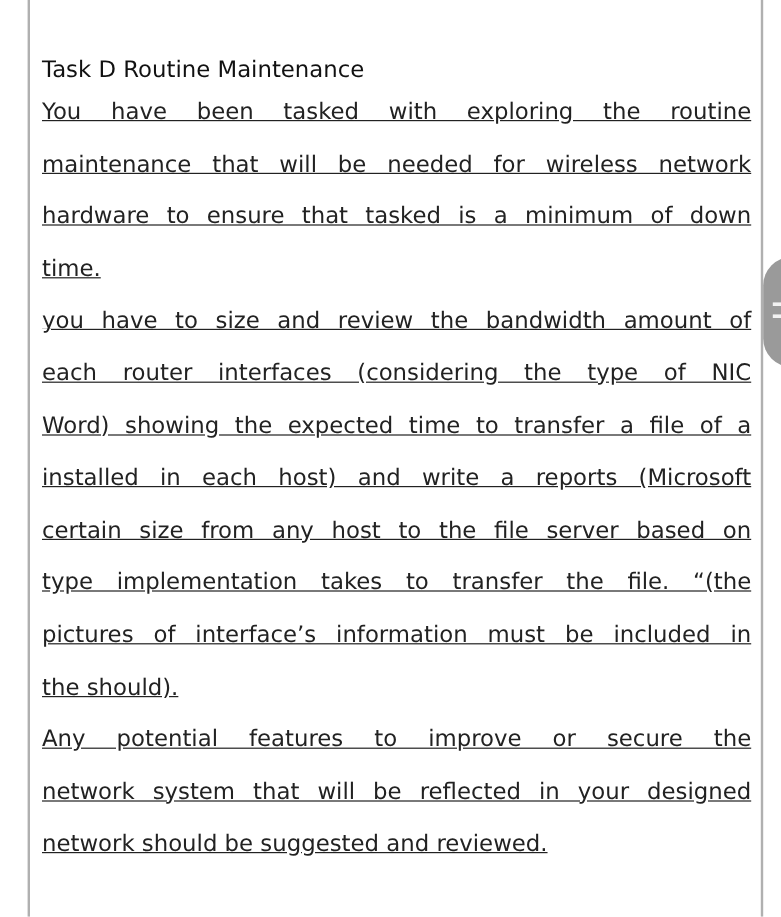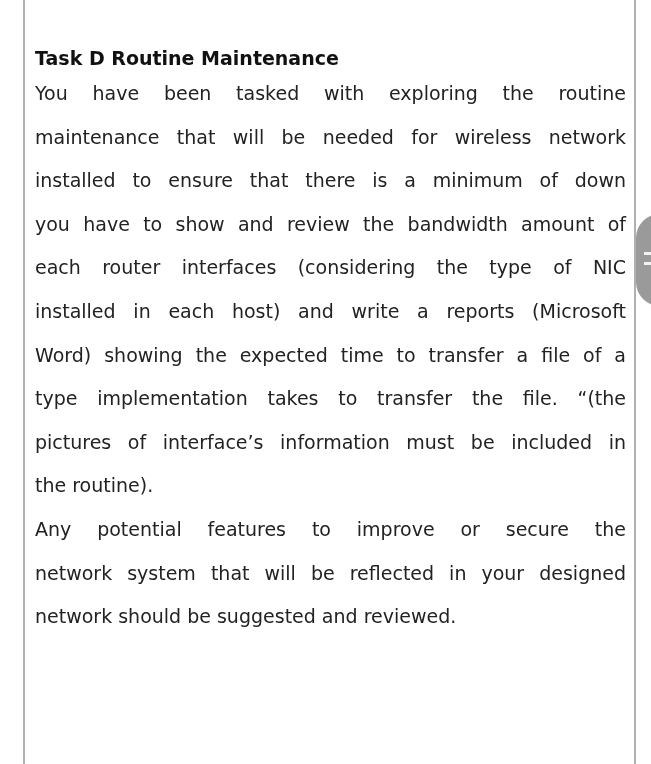"Task D Routine Maintenance" .title { font-weight: bold -> normal }
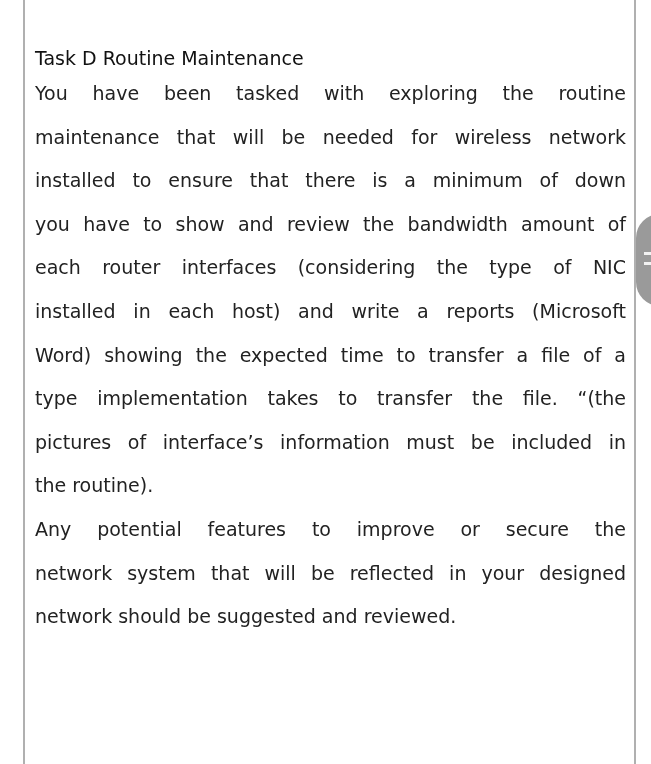"You have been tasked with" .para .line { text-decoration: none -> underline }
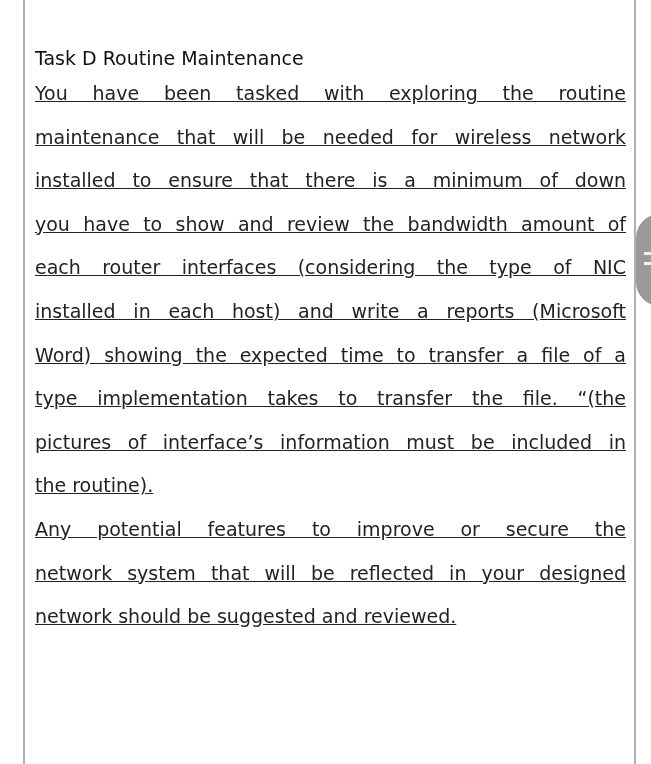"installed to ensure that there" span.line { text: installed to ensure that there -> hardware to ensure that tasked }
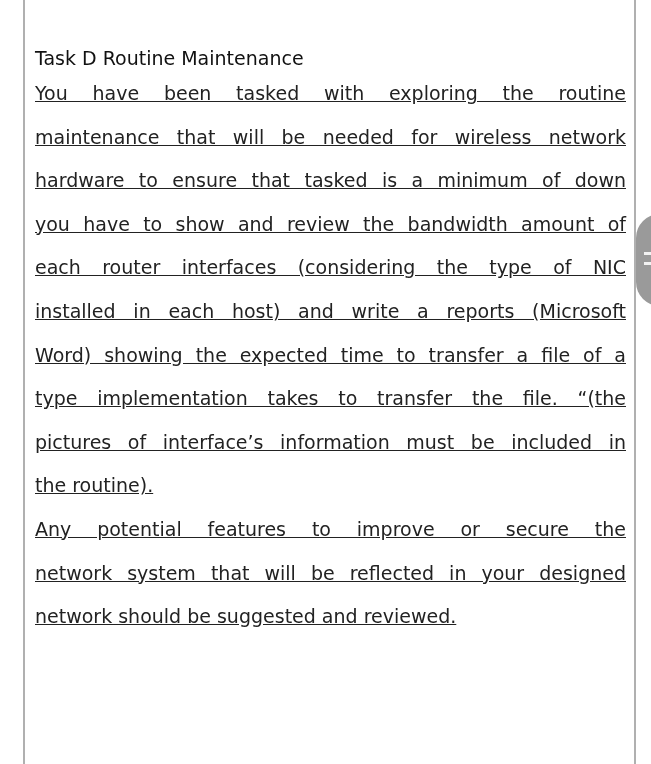"time." span.line { html: none -> <span>time.</span> }
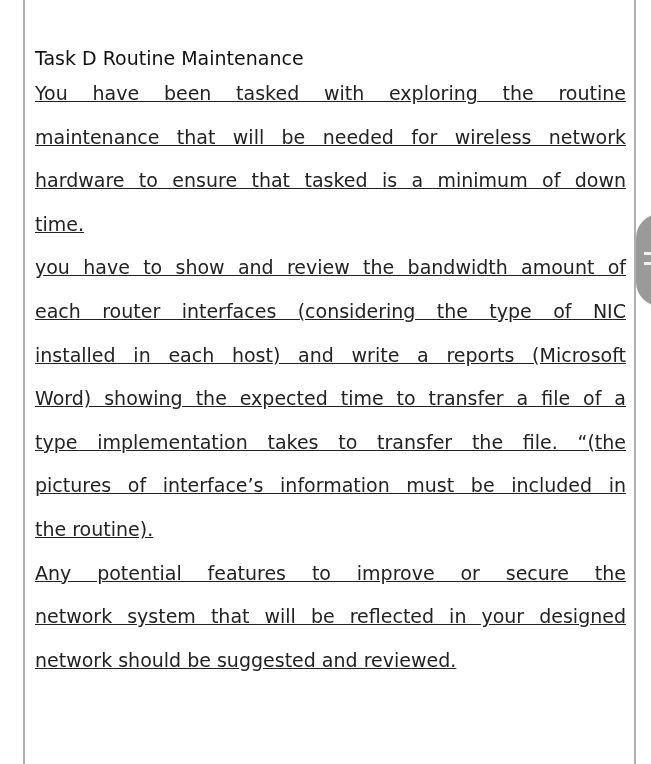"you have to show and" span.line { text: show -> size }
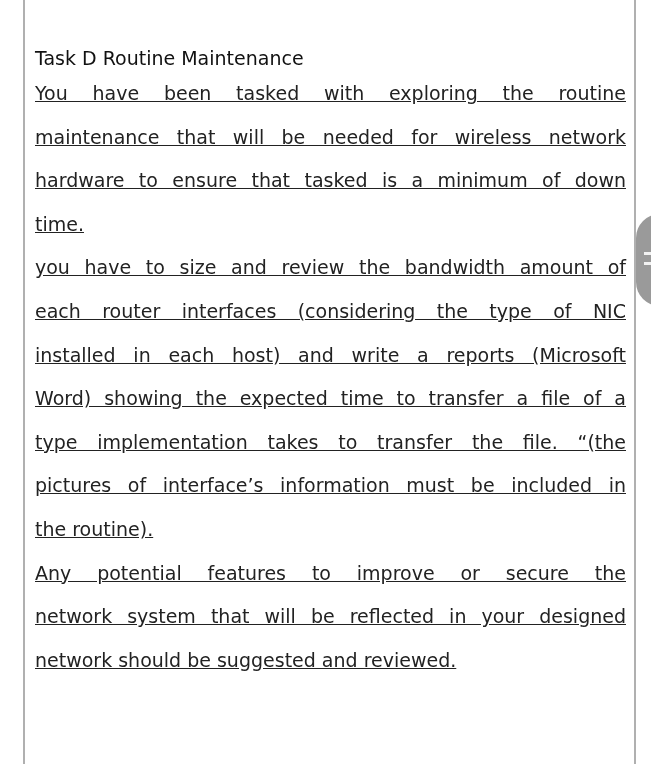"installed in each host) and" span.line { order: before "Word) showing the expected time" -> after "Word) showing the expected time" }
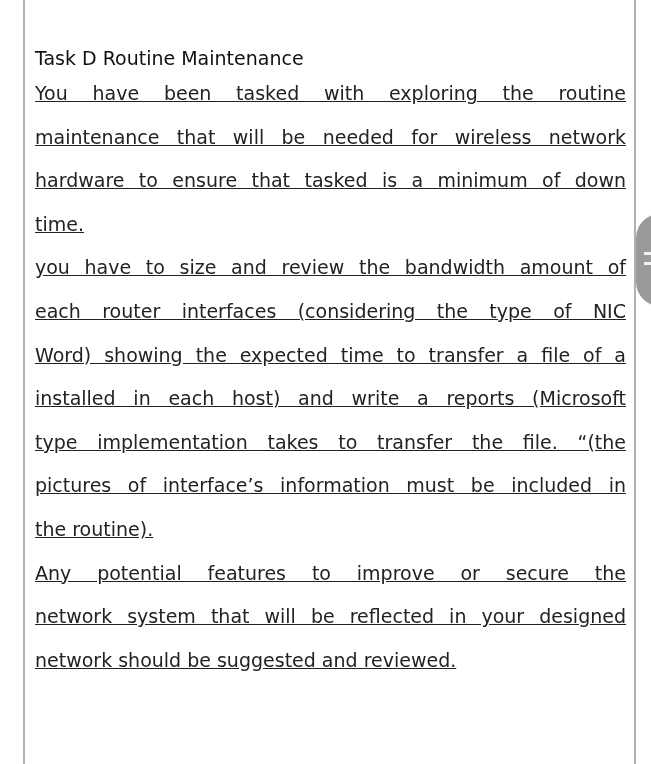"certain size from any host" span.line { html: none -> <span>certain size from any host to the file server based on</span> }
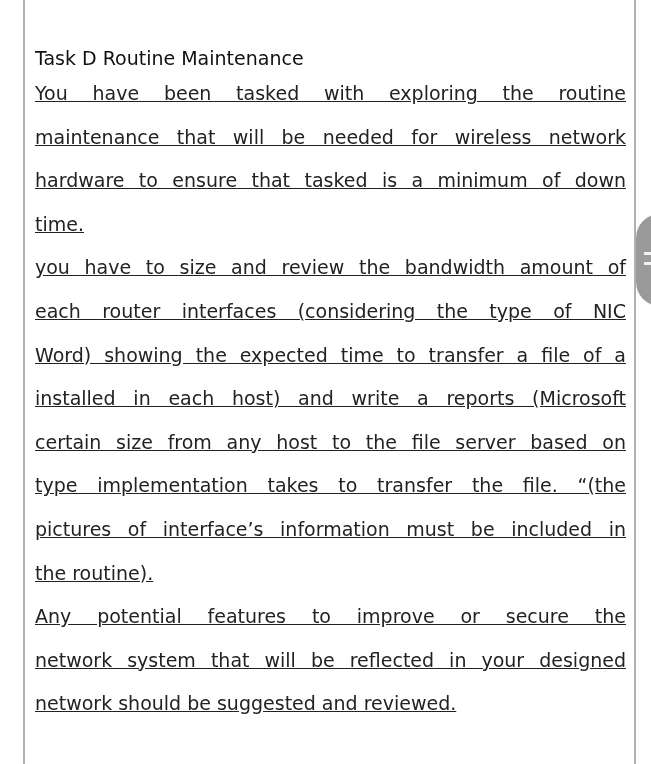"the routine)." span.line { text: routine -> should }
